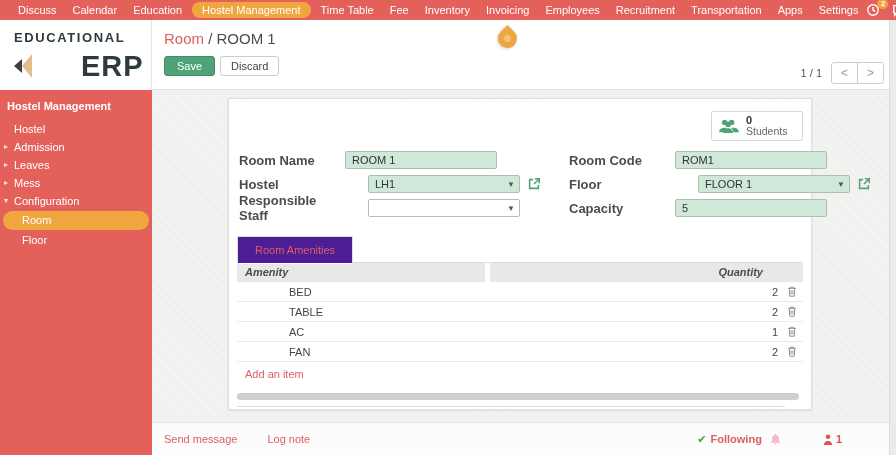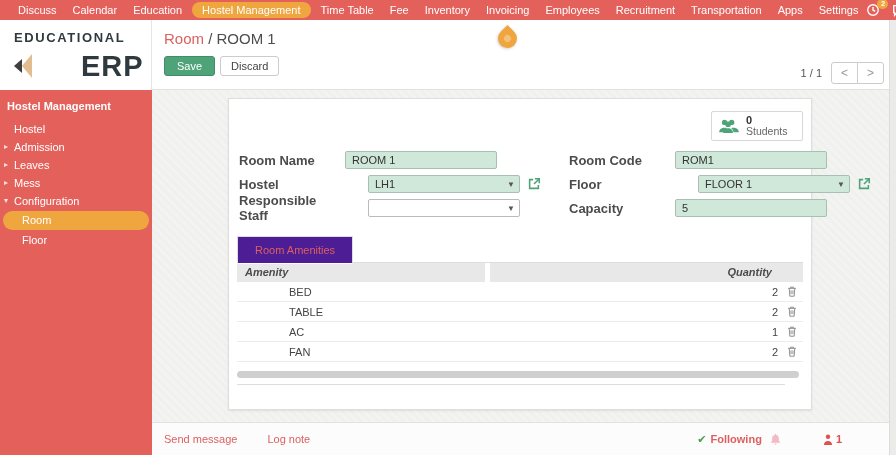"Quantity" .th.c2 { padding-right: 31px -> 40px }
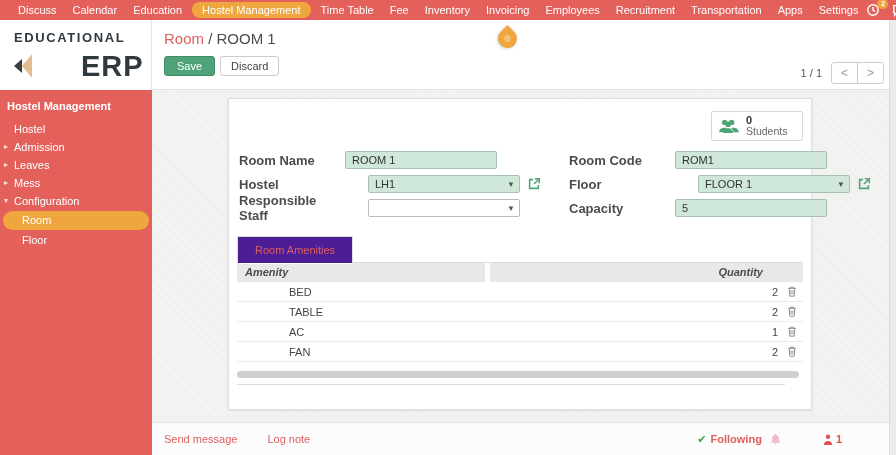"Add an item" div.add-line { html: none -> <div>Add an item</div> }
